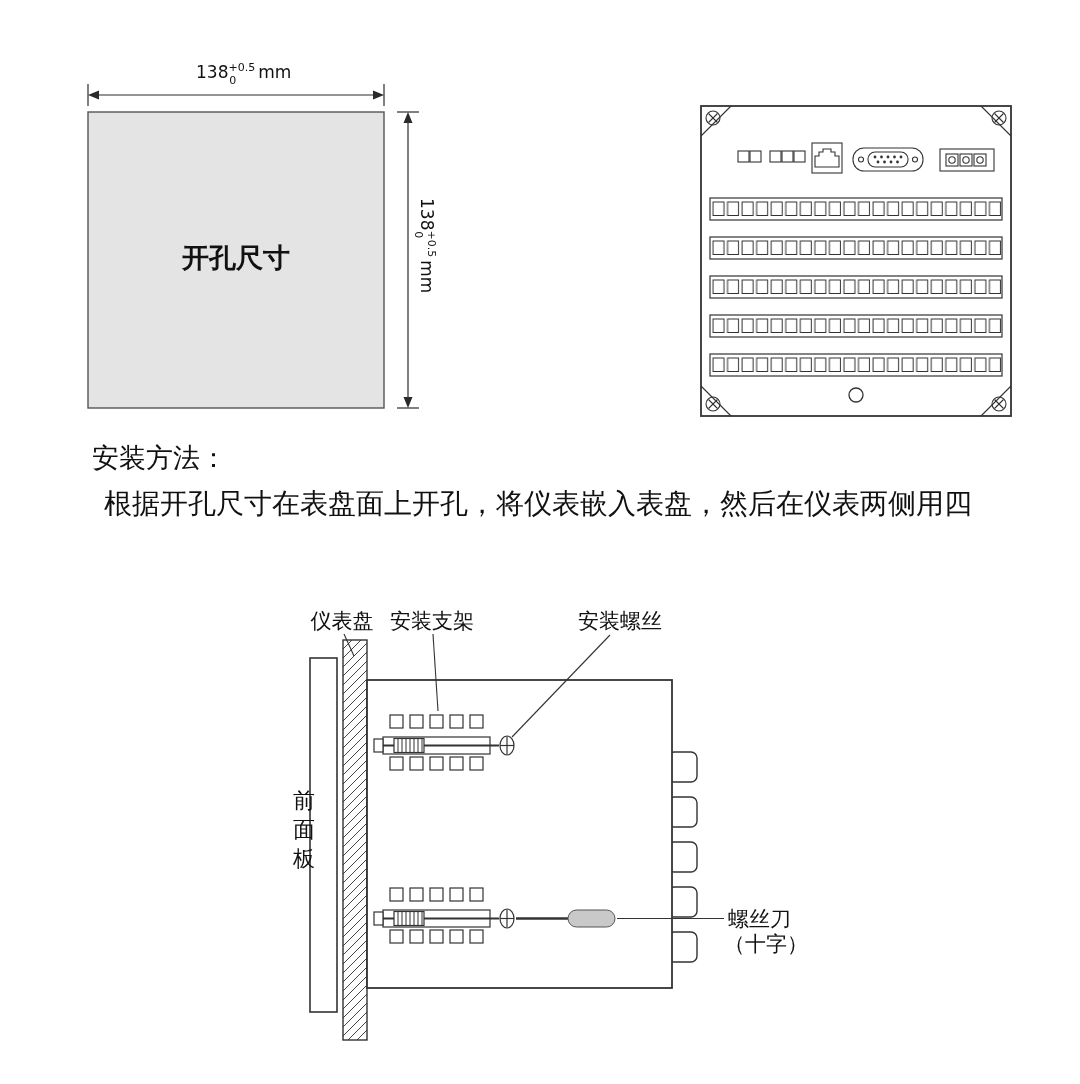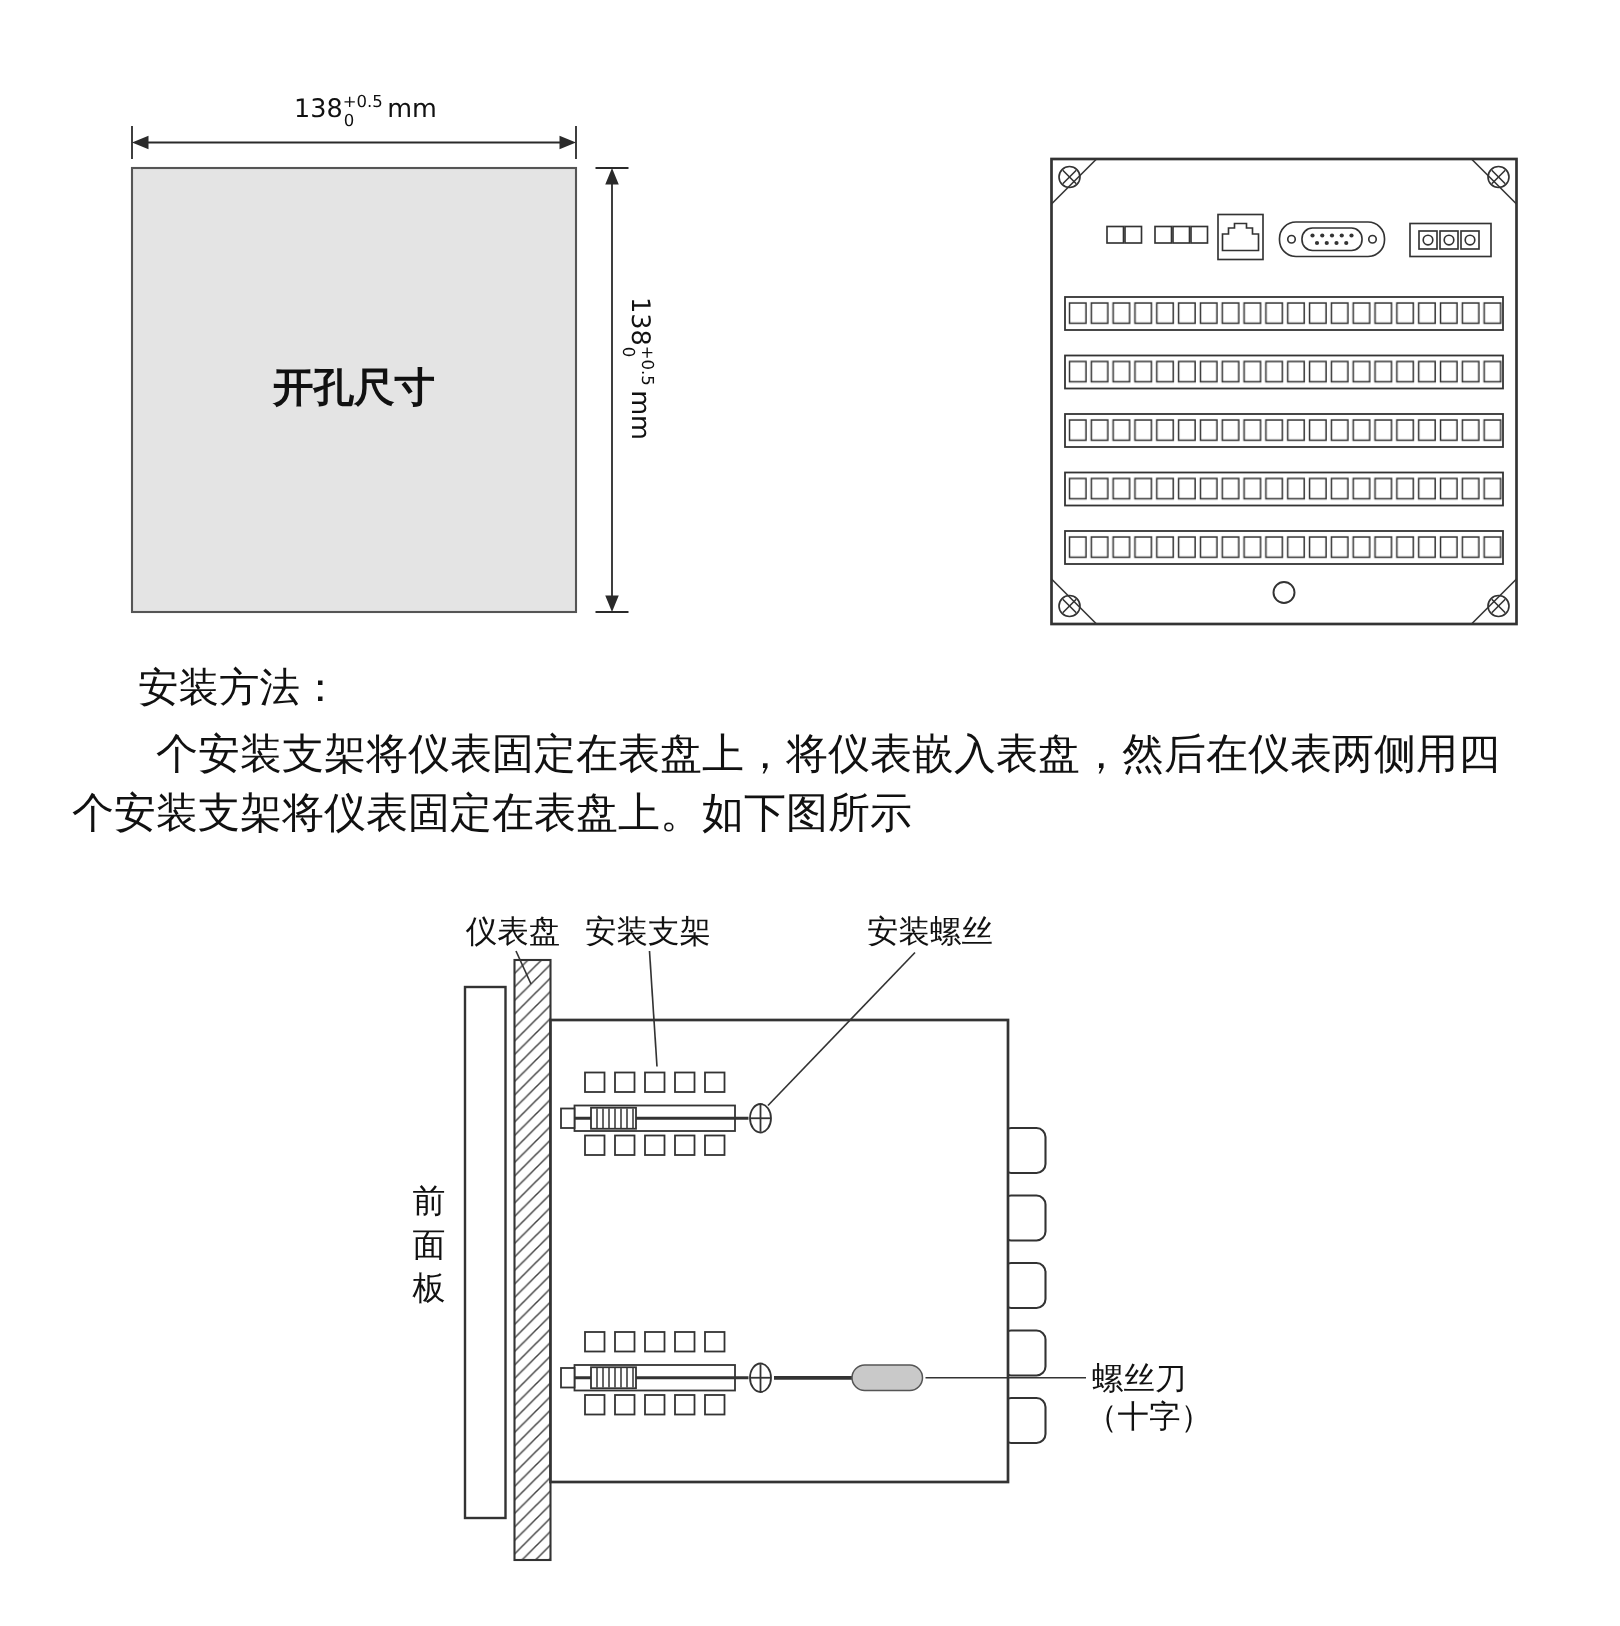"个安装支架将仪表固定在表盘上，将仪表嵌入表盘，然后在仪表两侧用四" span { text: 个安装支架将仪表固定在表盘上 -> 根据开孔尺寸在表盘面上开孔 }
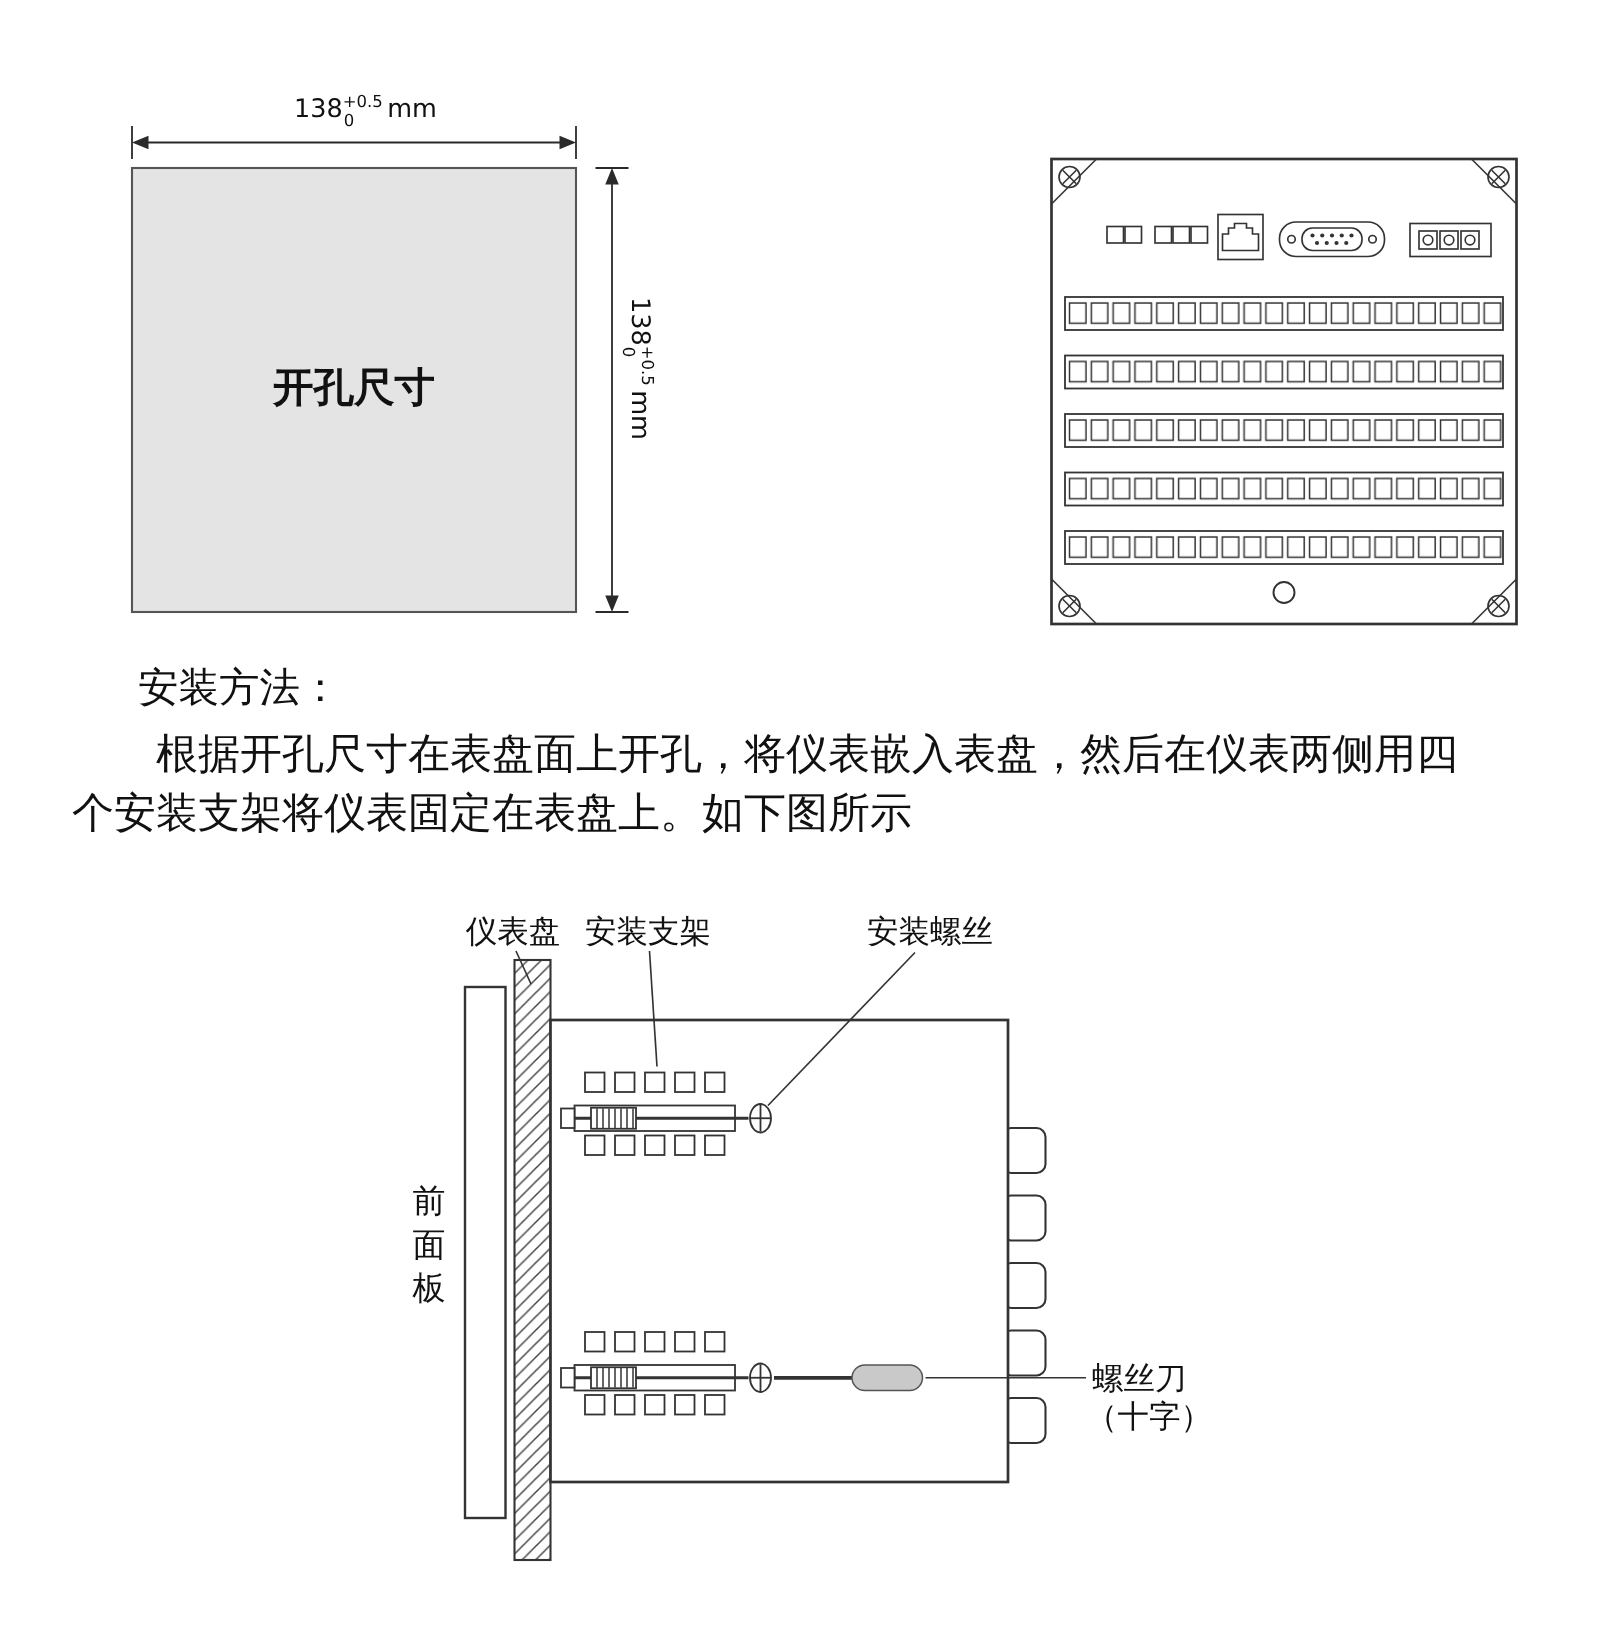"个安装支架将仪表固定在表盘上。如下图所示" span { html: <span>个安装支架将仪表固定在表盘上。如下图所示</span> -> none }
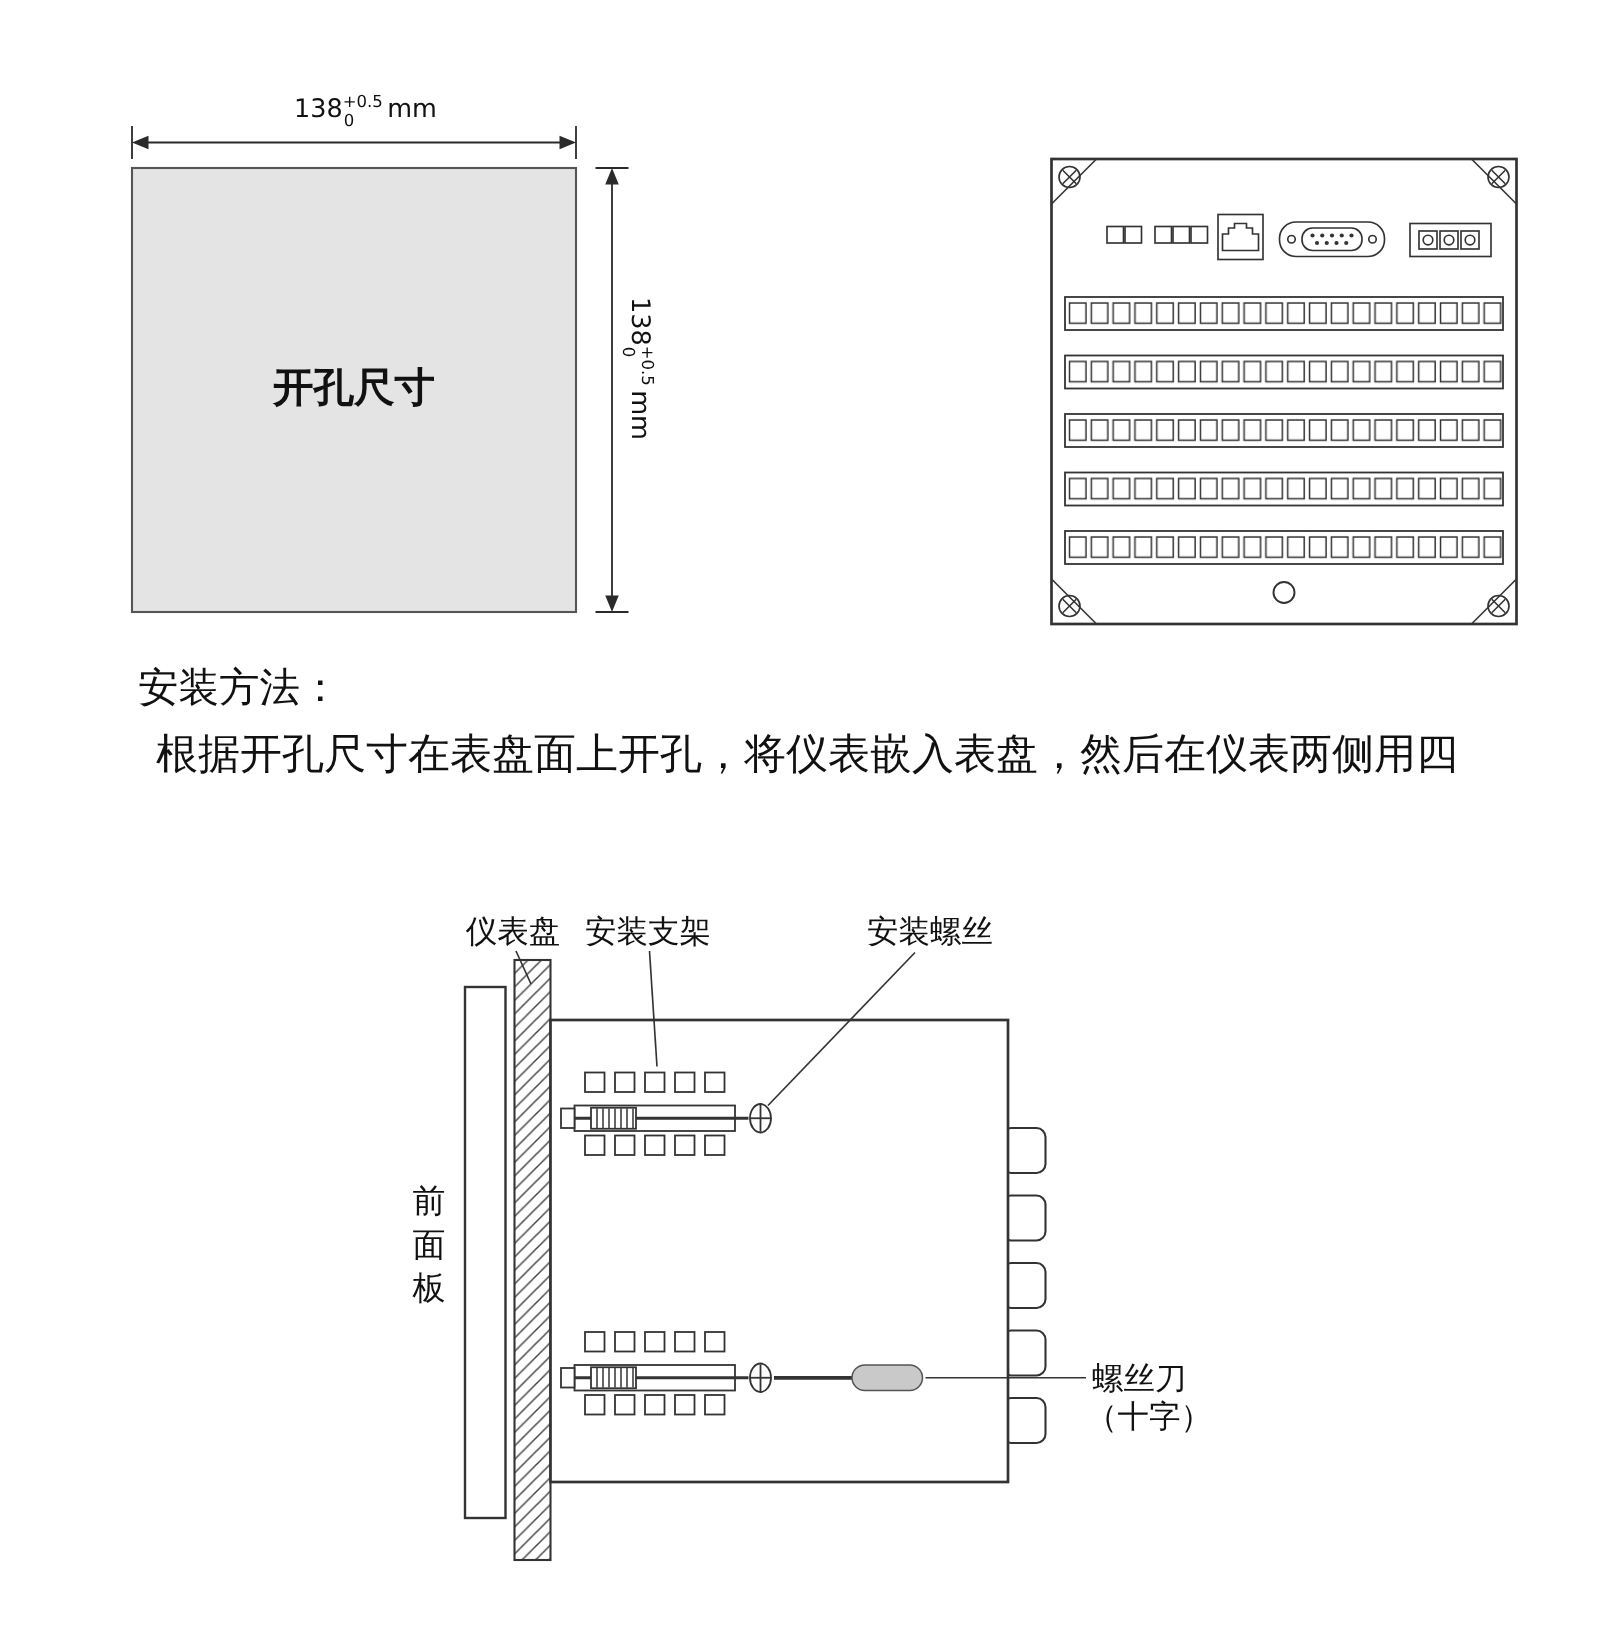"前面板" div.vlabel { left: 273px -> 291px }
